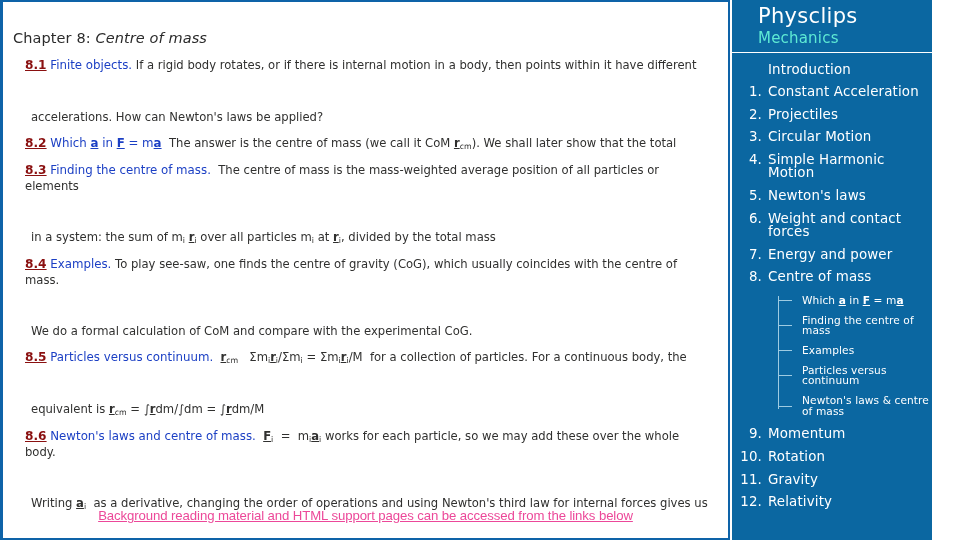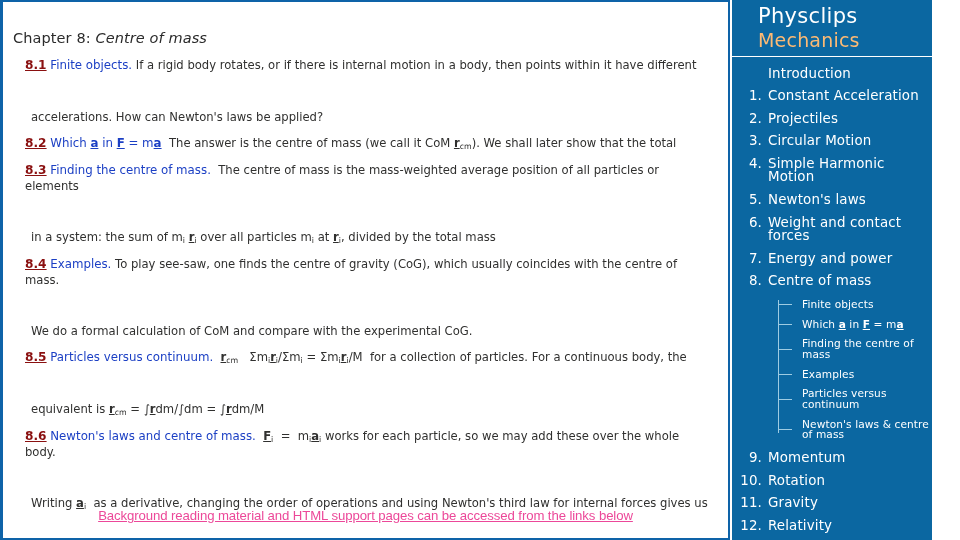"Mechanics" #subbrand { color: #fdba74 -> #5eead4; font-size: 19px -> 15px }
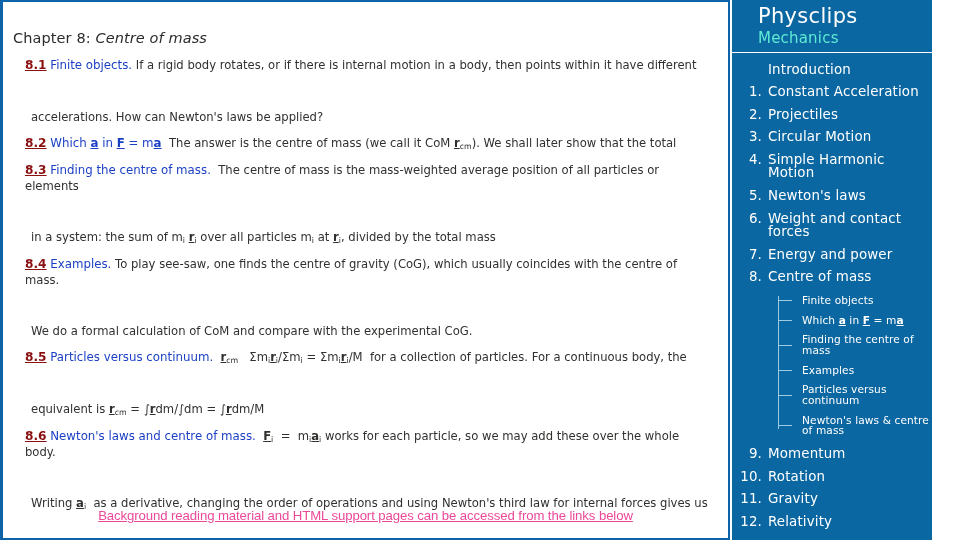"Finite objects" div.sub-row { html: <div> <span></span> <span>Finite objects</span> </div> -> none }
